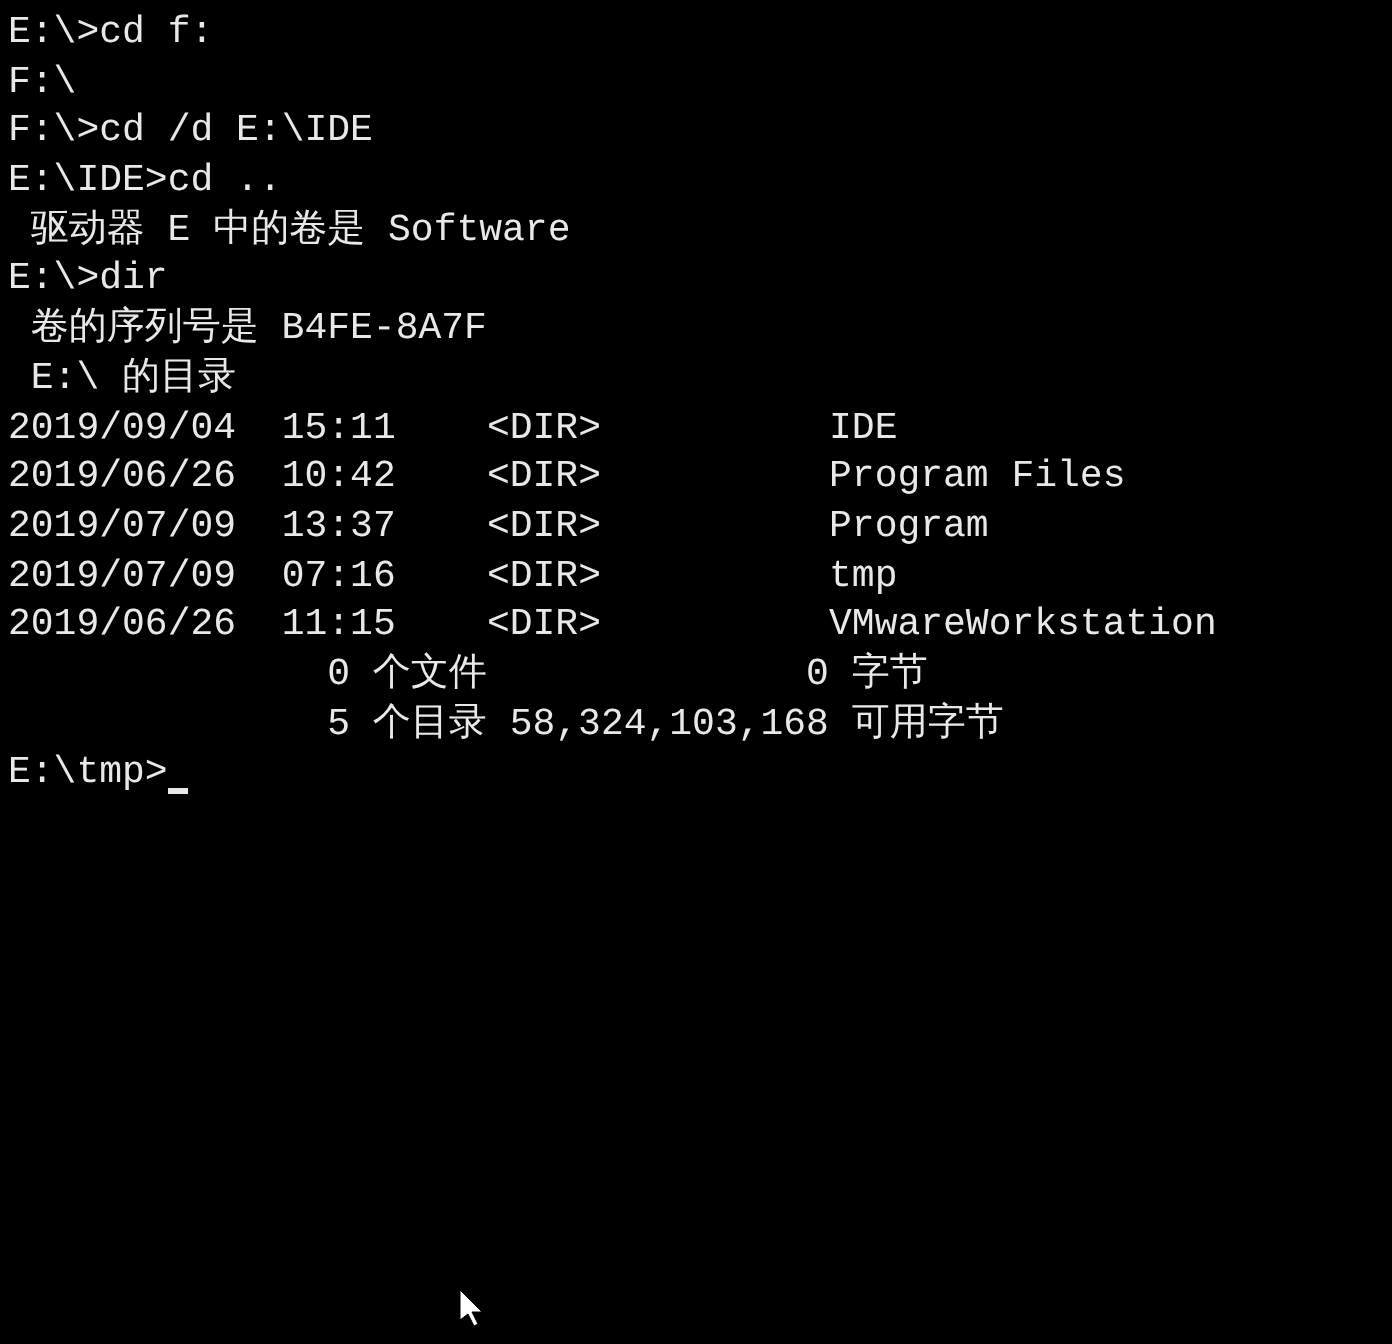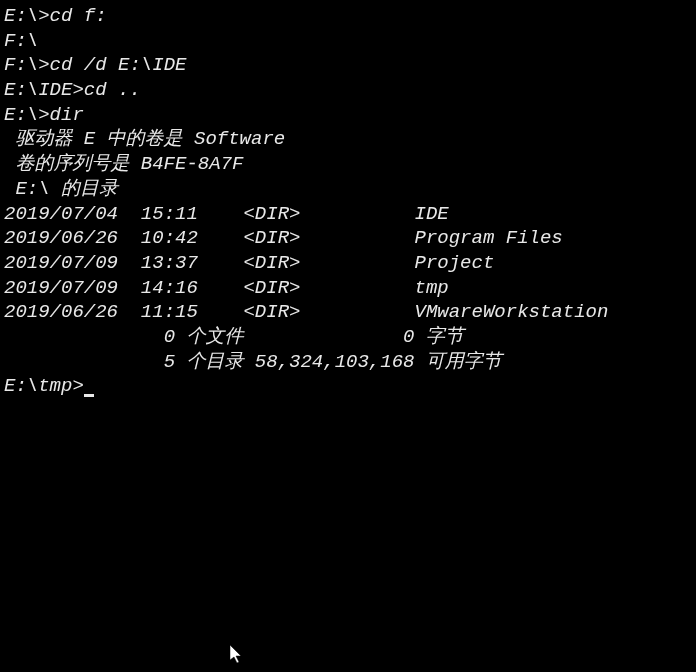"E:\>cd f:" .line { font-style: italic -> none }
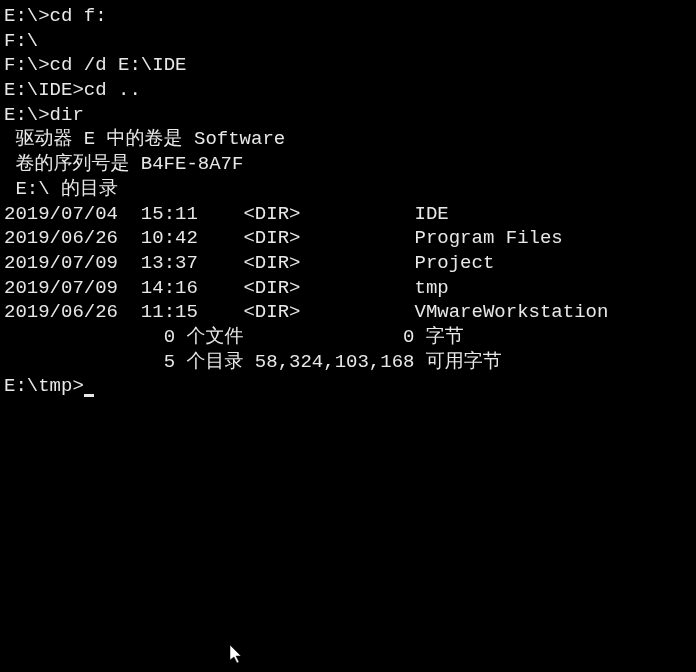"E:\>dir" span.line { order: before "驱动器 E 中的卷是 Software" -> after "驱动器 E 中的卷是 Software" }
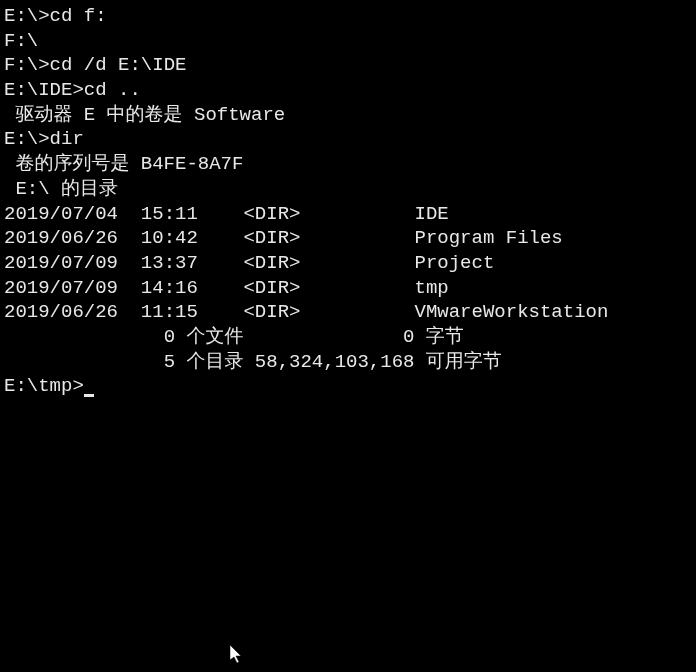"2019/07/04" span { text: 2019/07/04 -> 2019/09/04 }
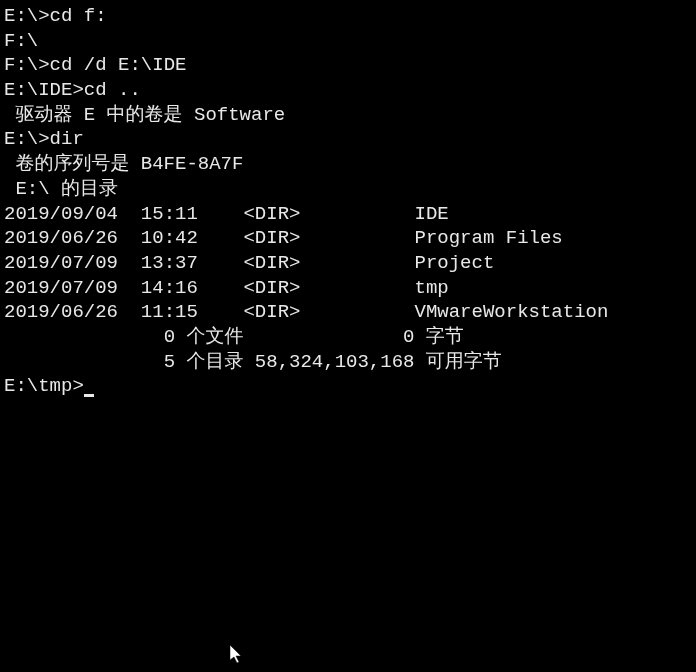"Project" span { text: Project -> Program }
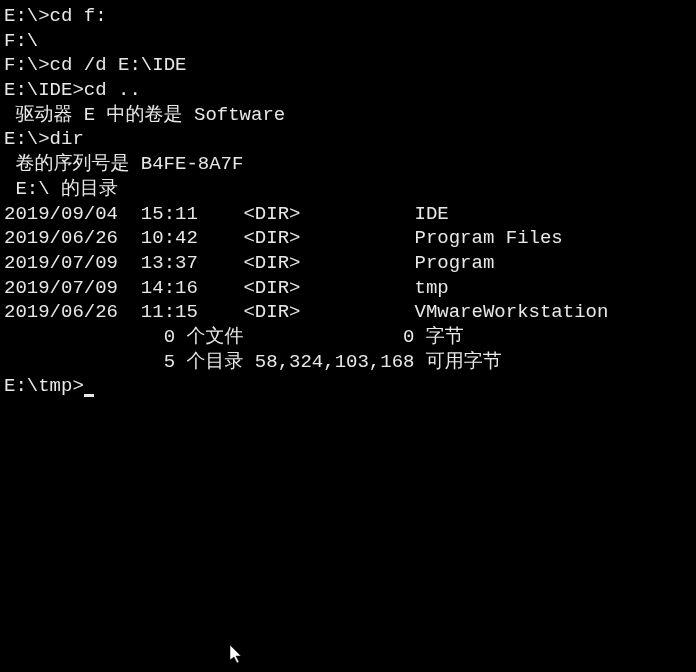"14:16" span { text: 14:16 -> 07:16 }
